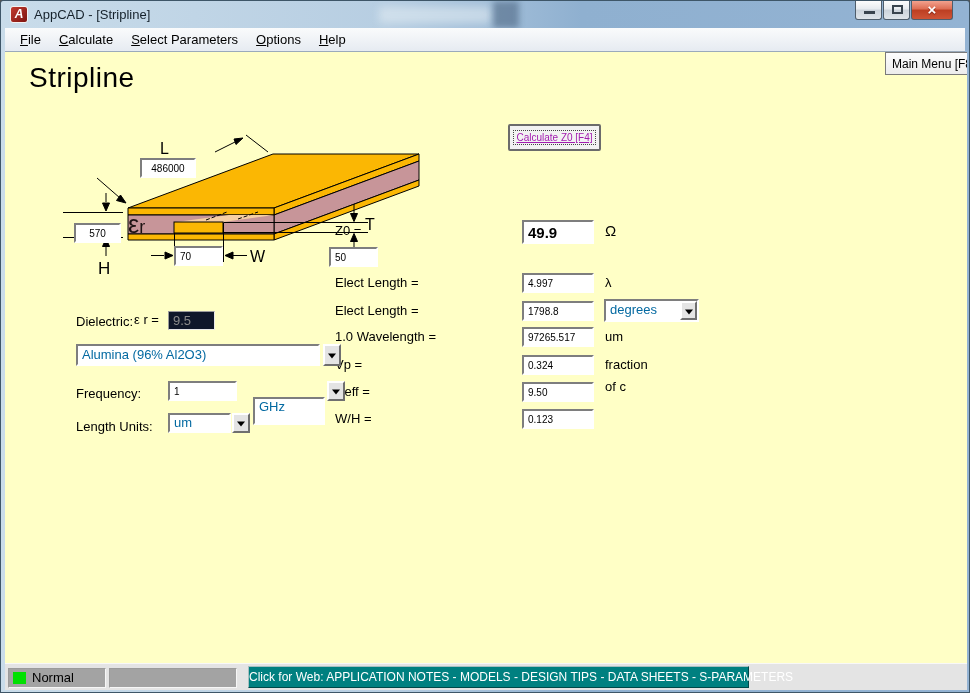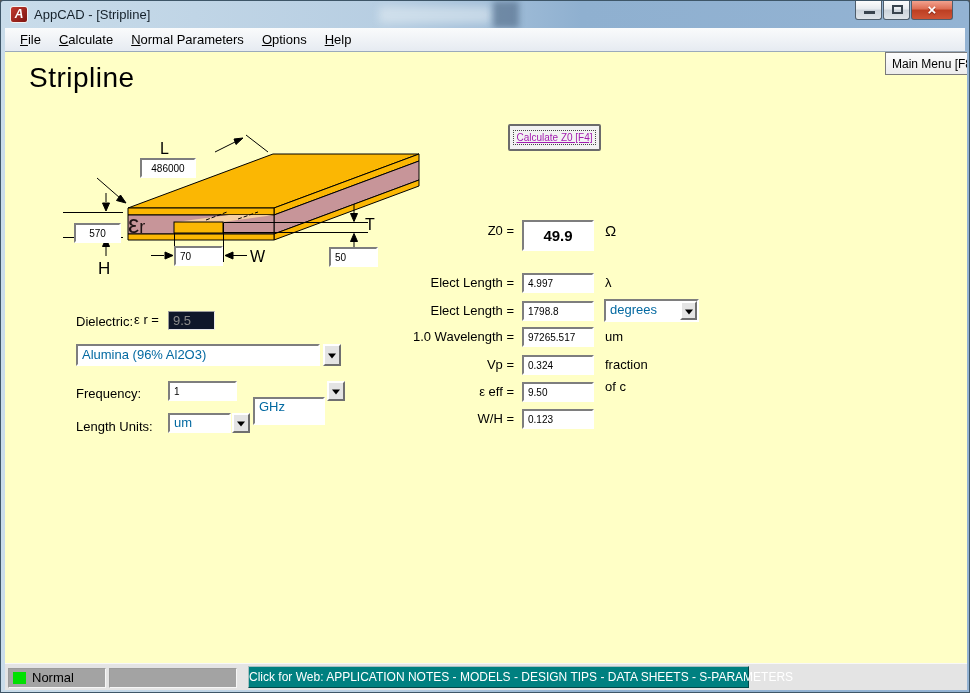"Normal Parameters" span.menu-item { text: Normal -> Select }
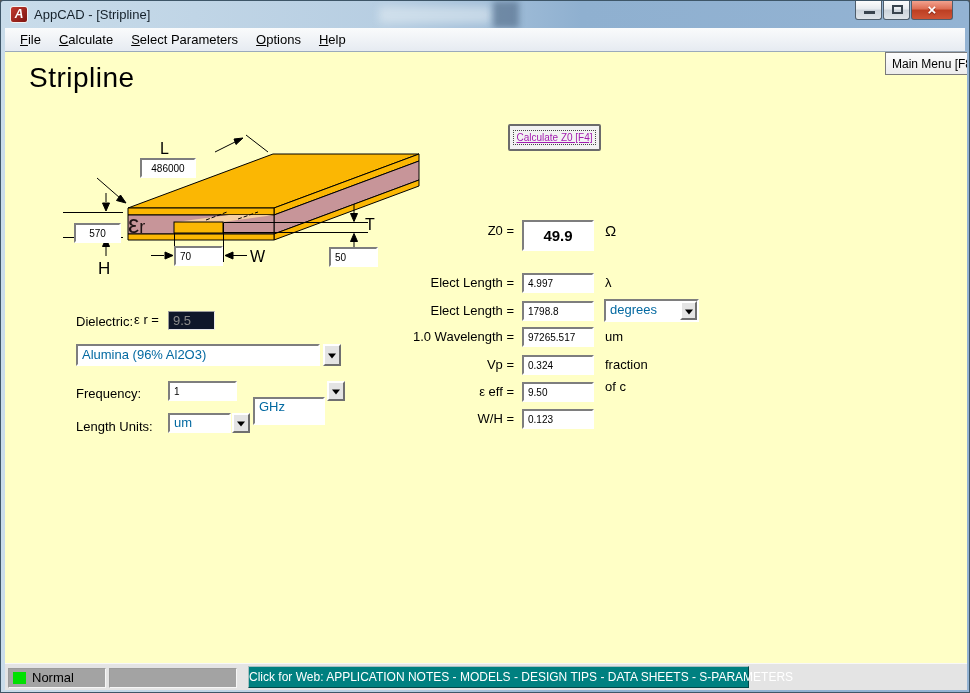"Z0 =" .res-label { text-align: right -> left }
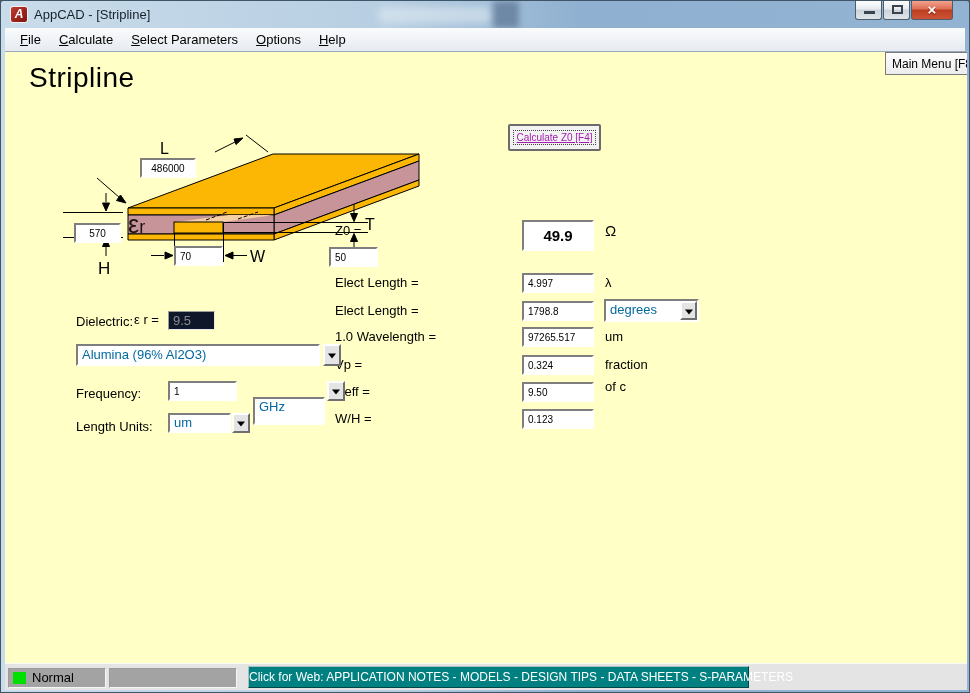"49.9" .res-input.big { height: 31px -> 24px; text-align: center -> none }
